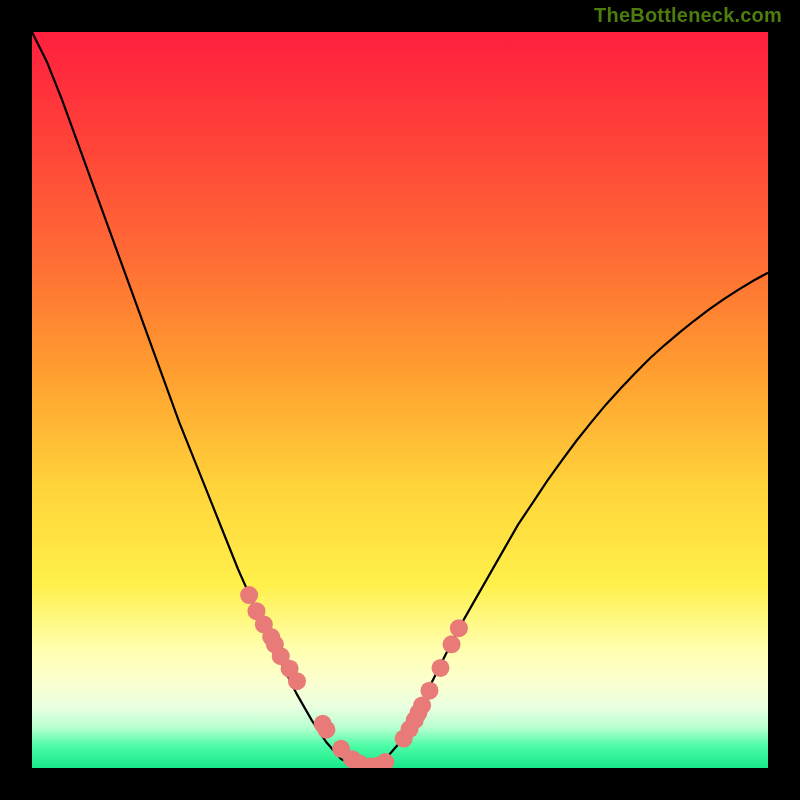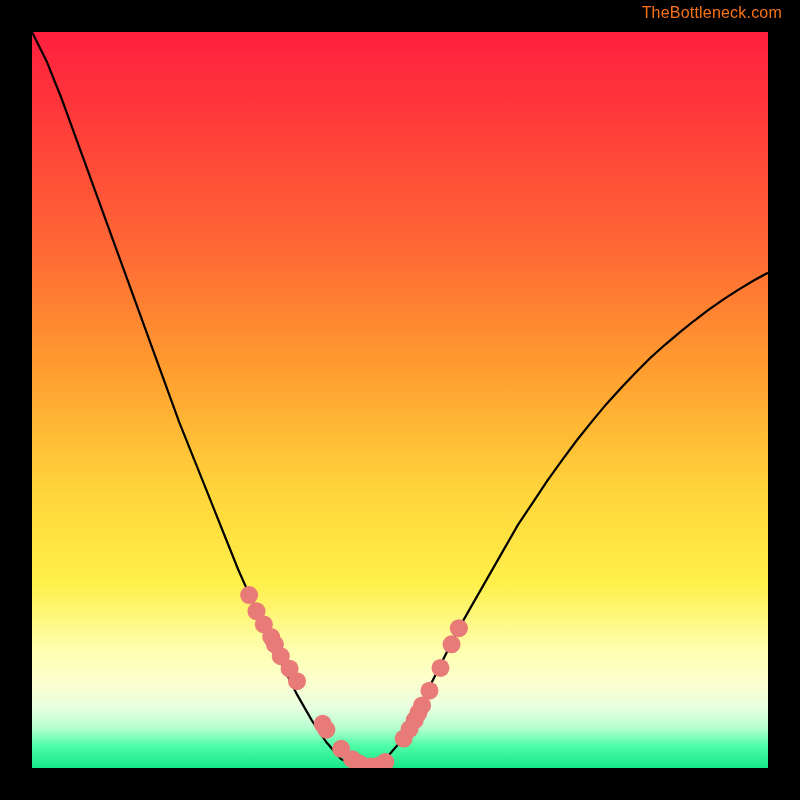"TheBottleneck.com" .watermark { color: #f97316 -> #4d7c0f; font-size: 16px -> 20px; font-weight: 400 -> 700 }
